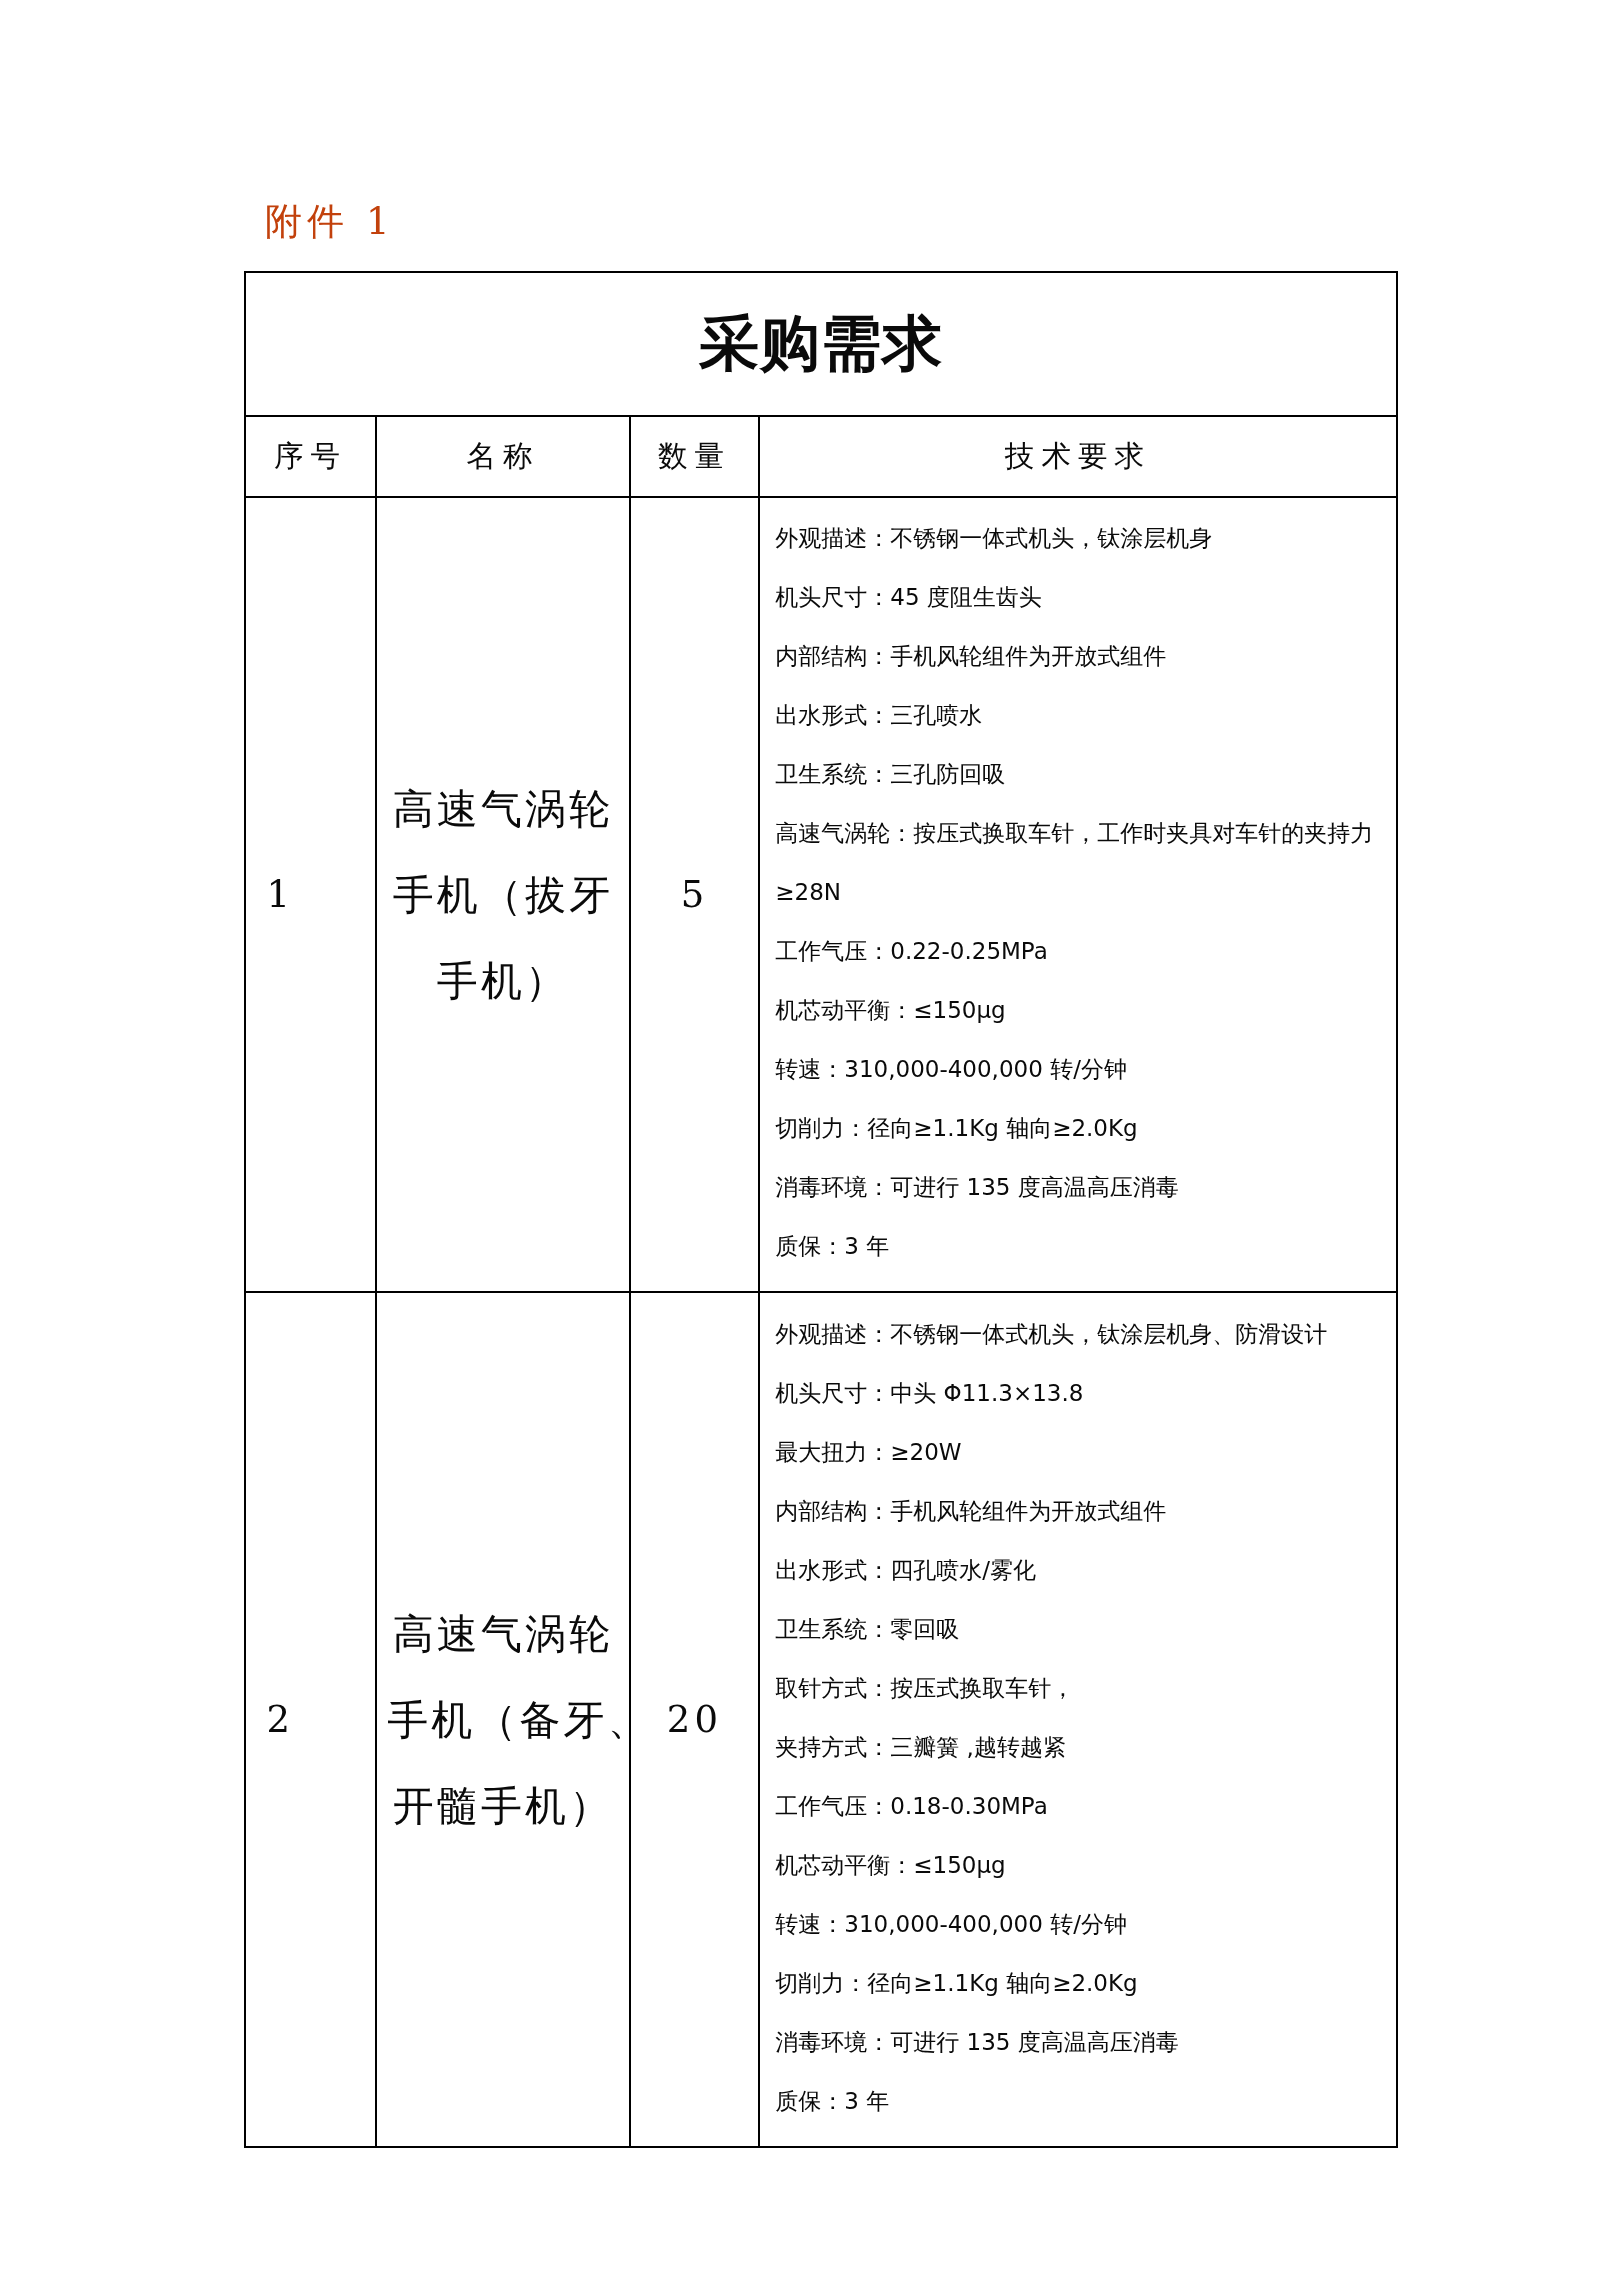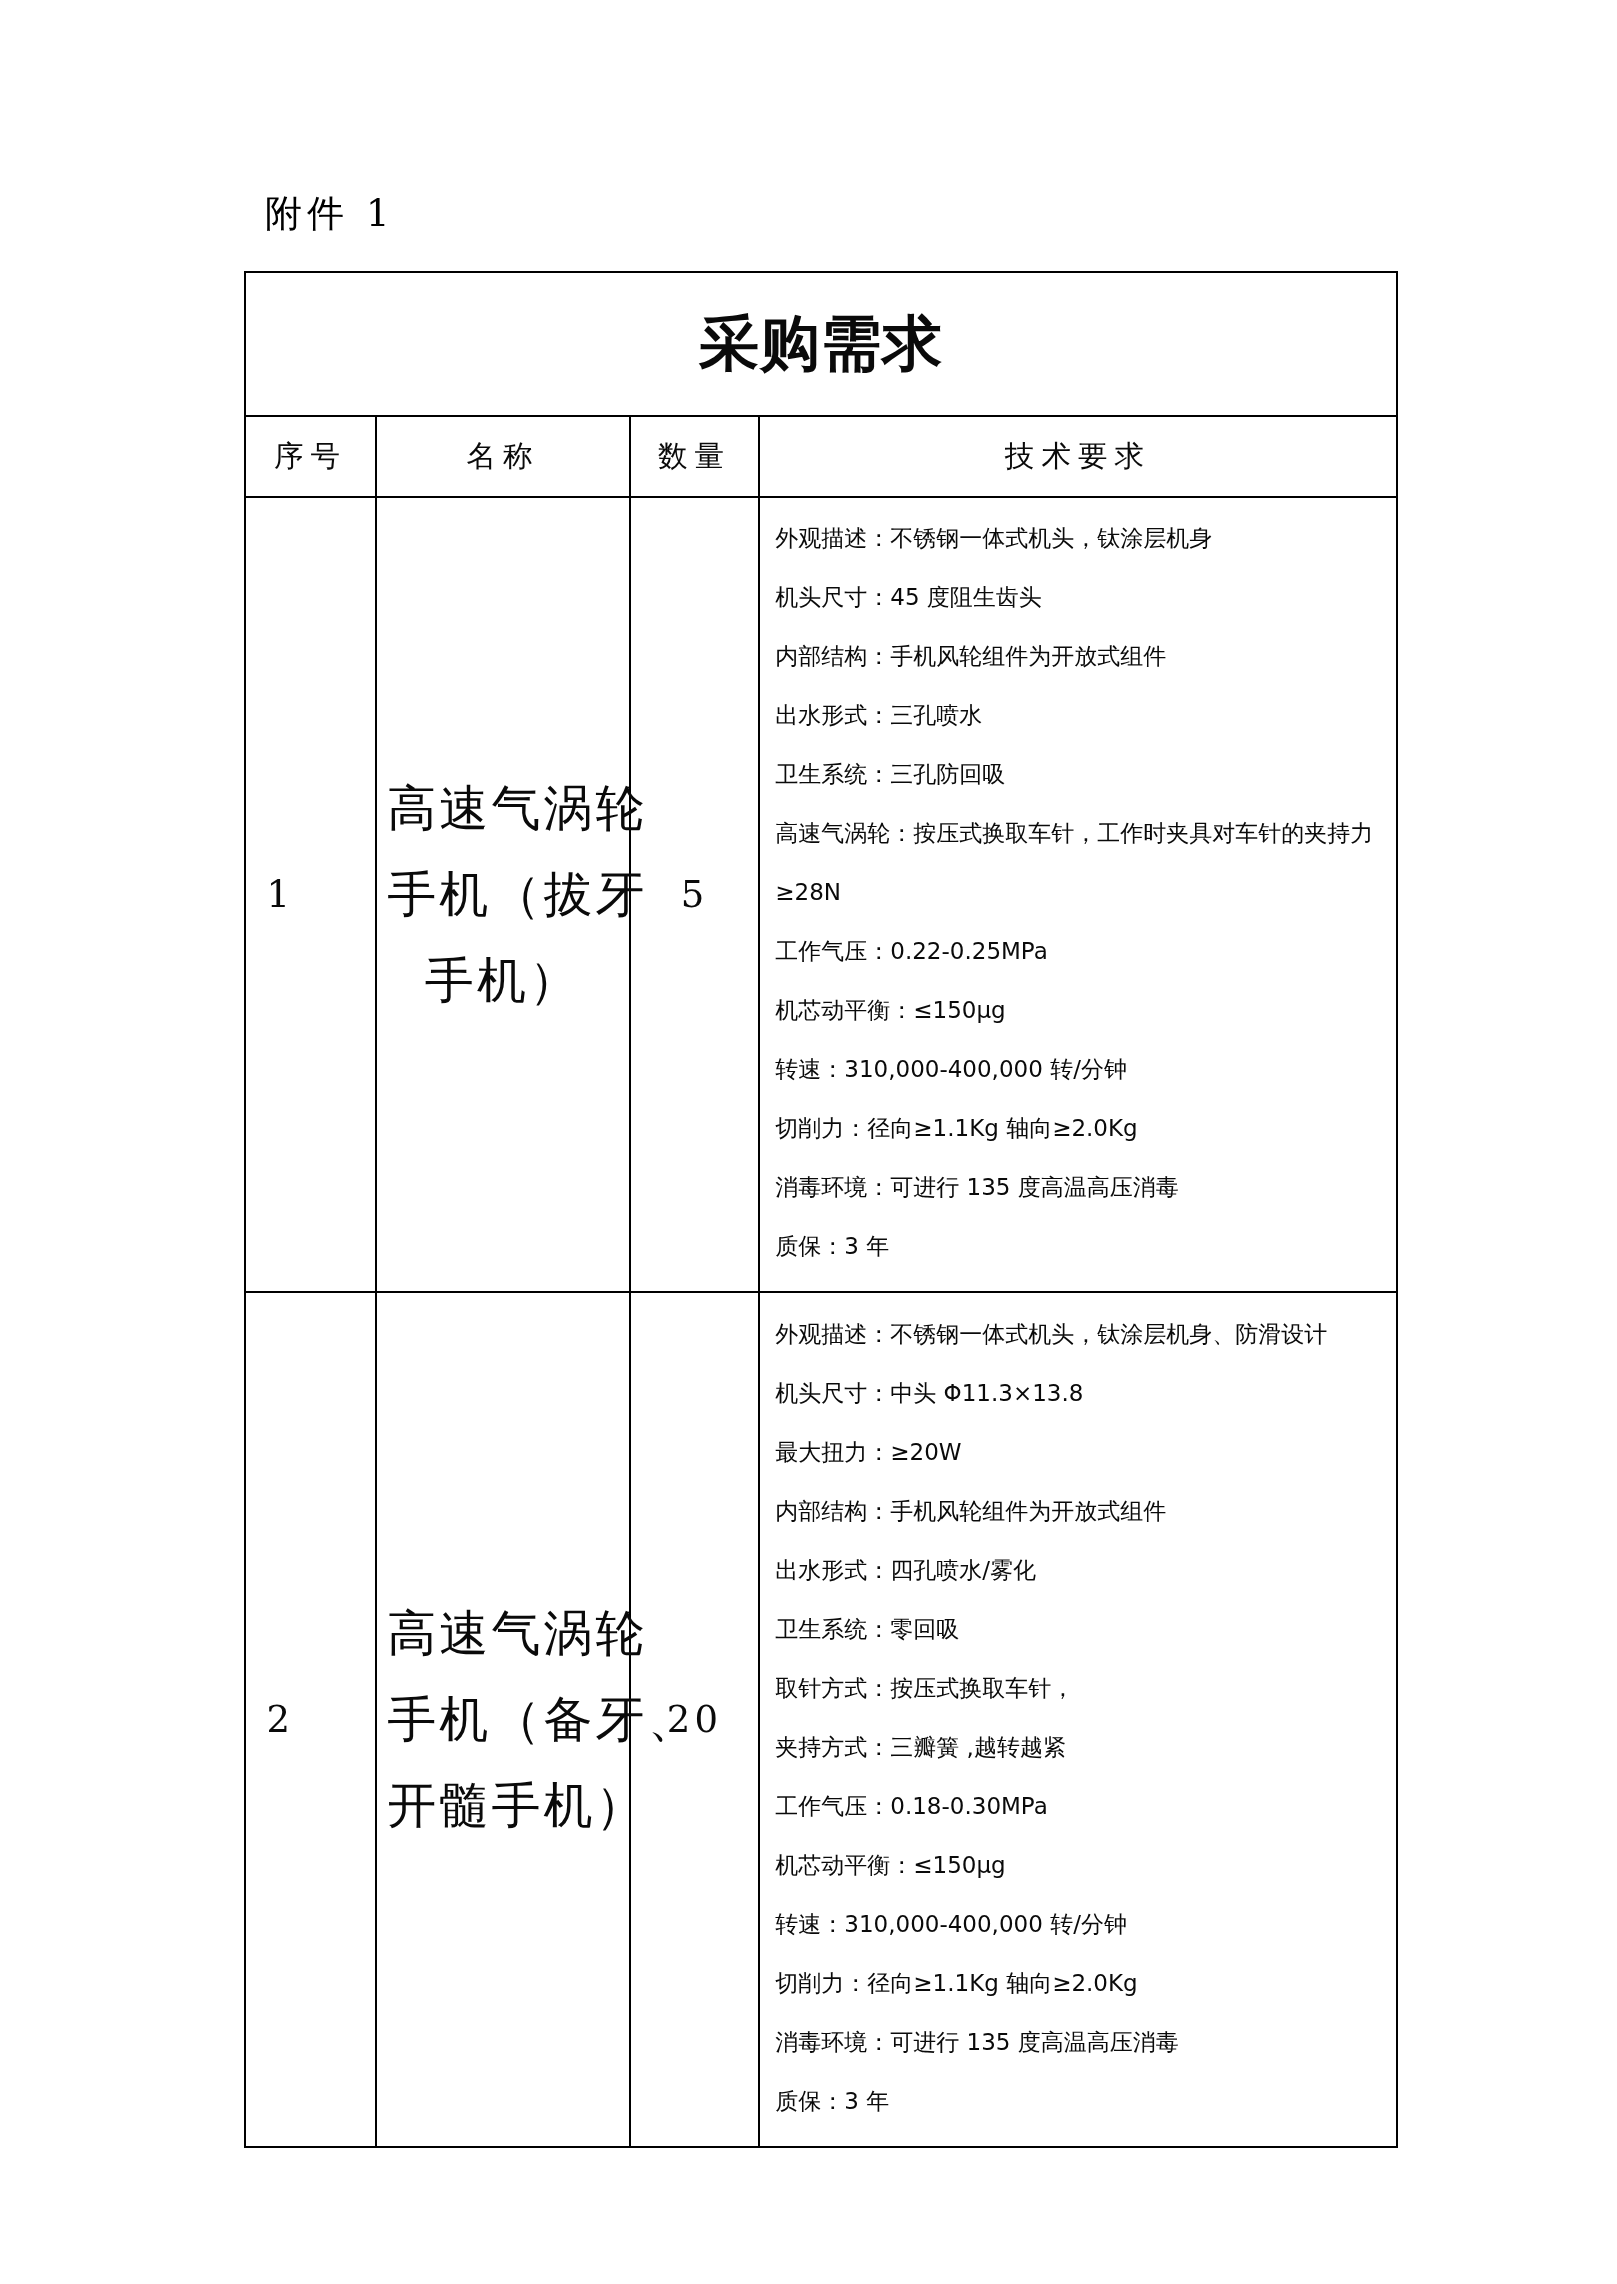"附件 1" .annex-label { color: #000000 -> #c2410c; top: 189px -> 197px }
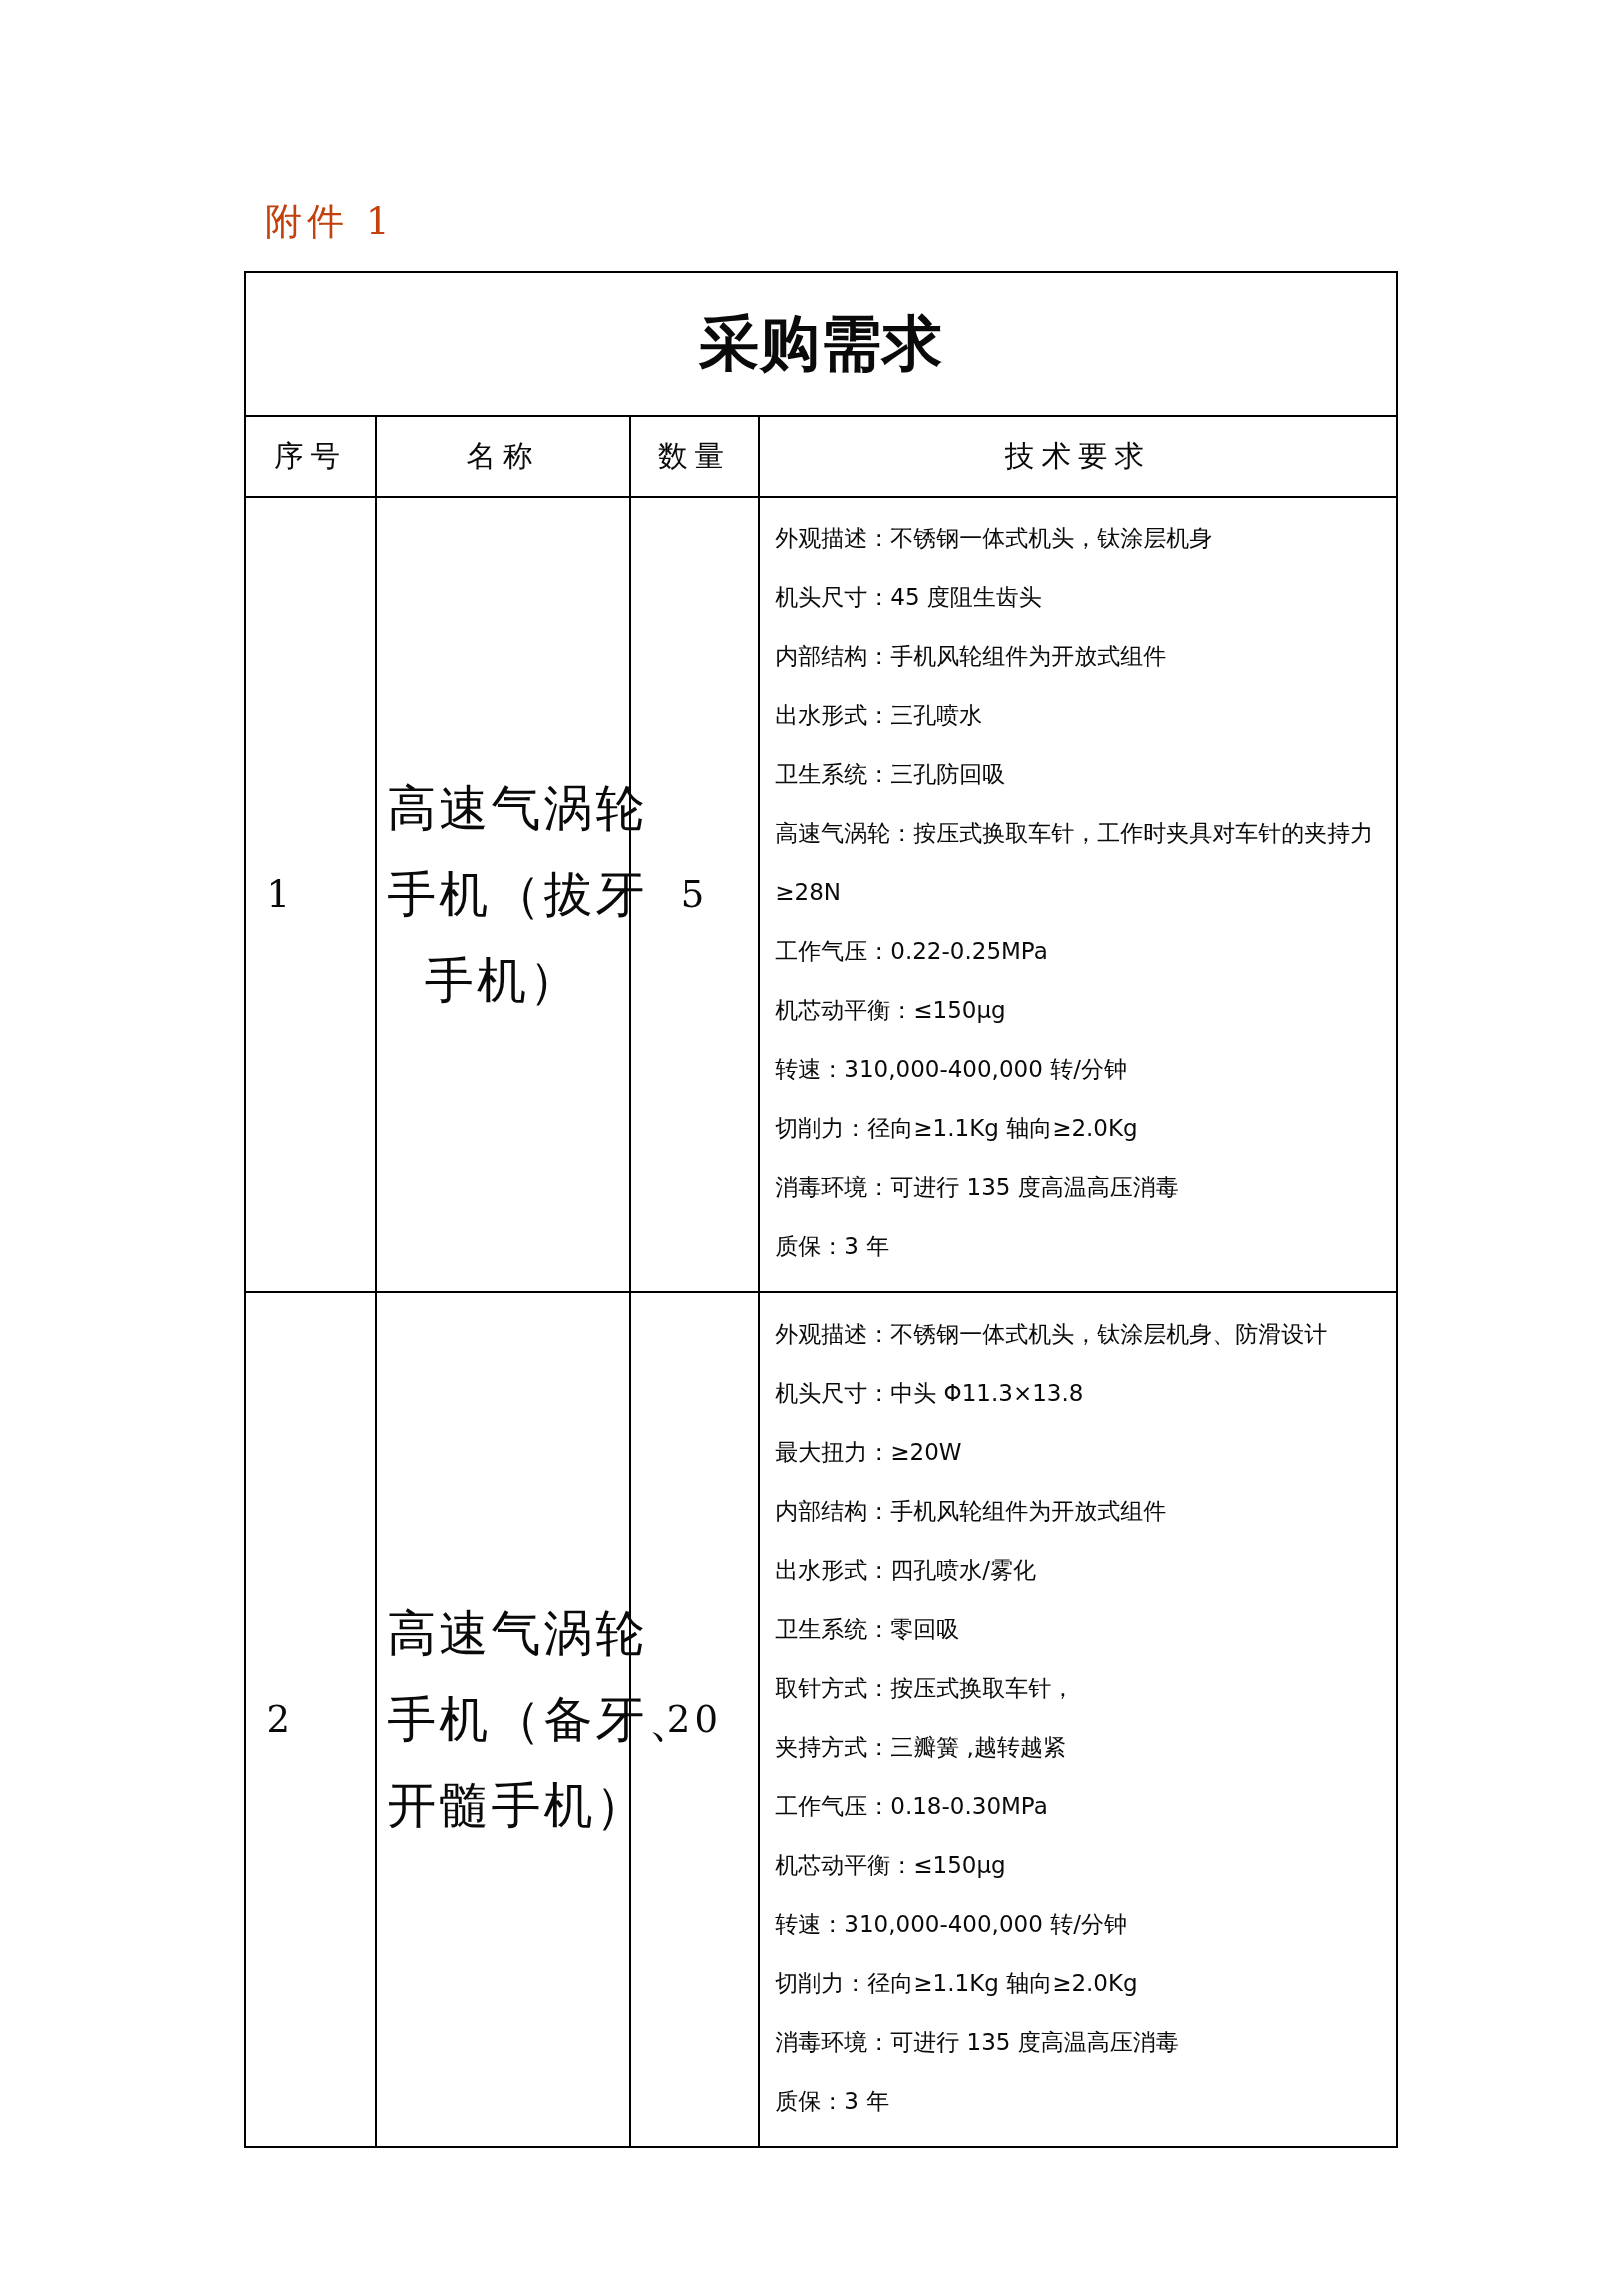"高速气涡轮" .name-cell { font-size: 49px -> 41px }
